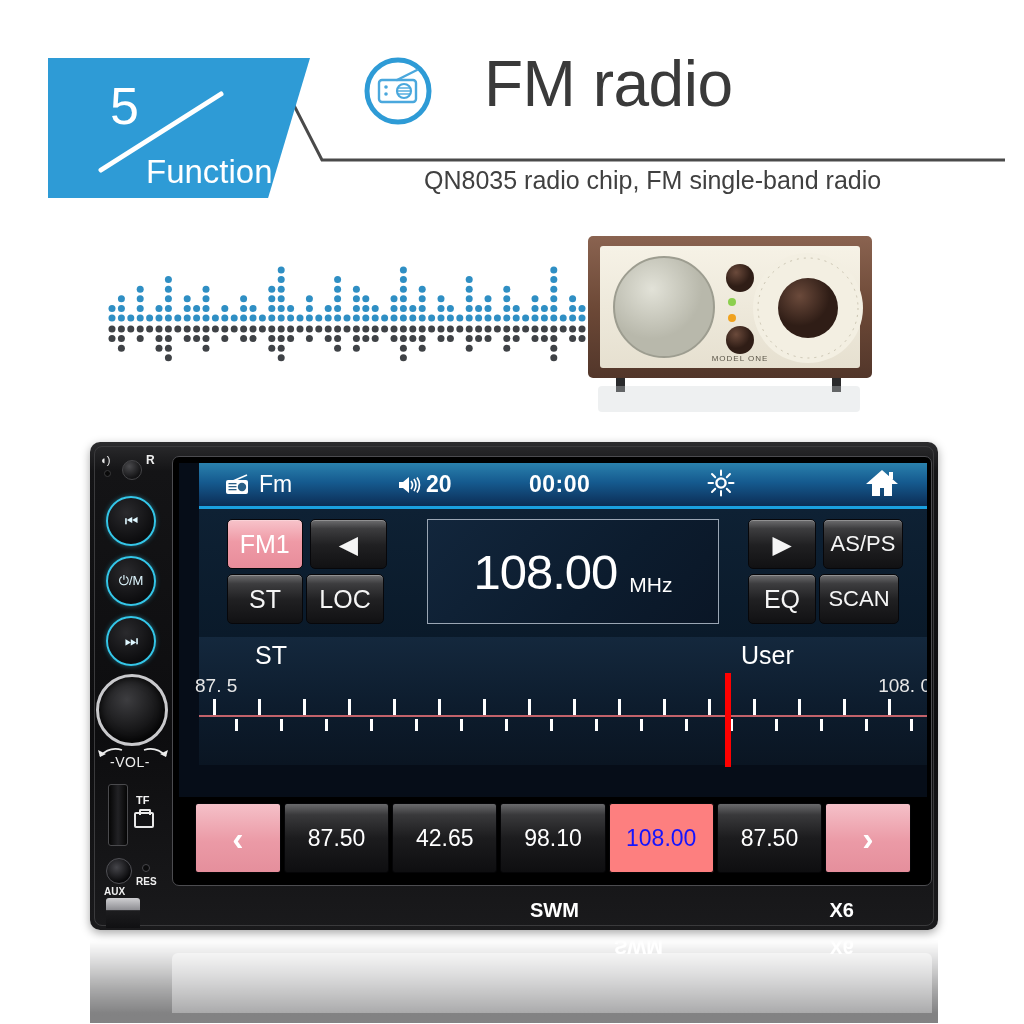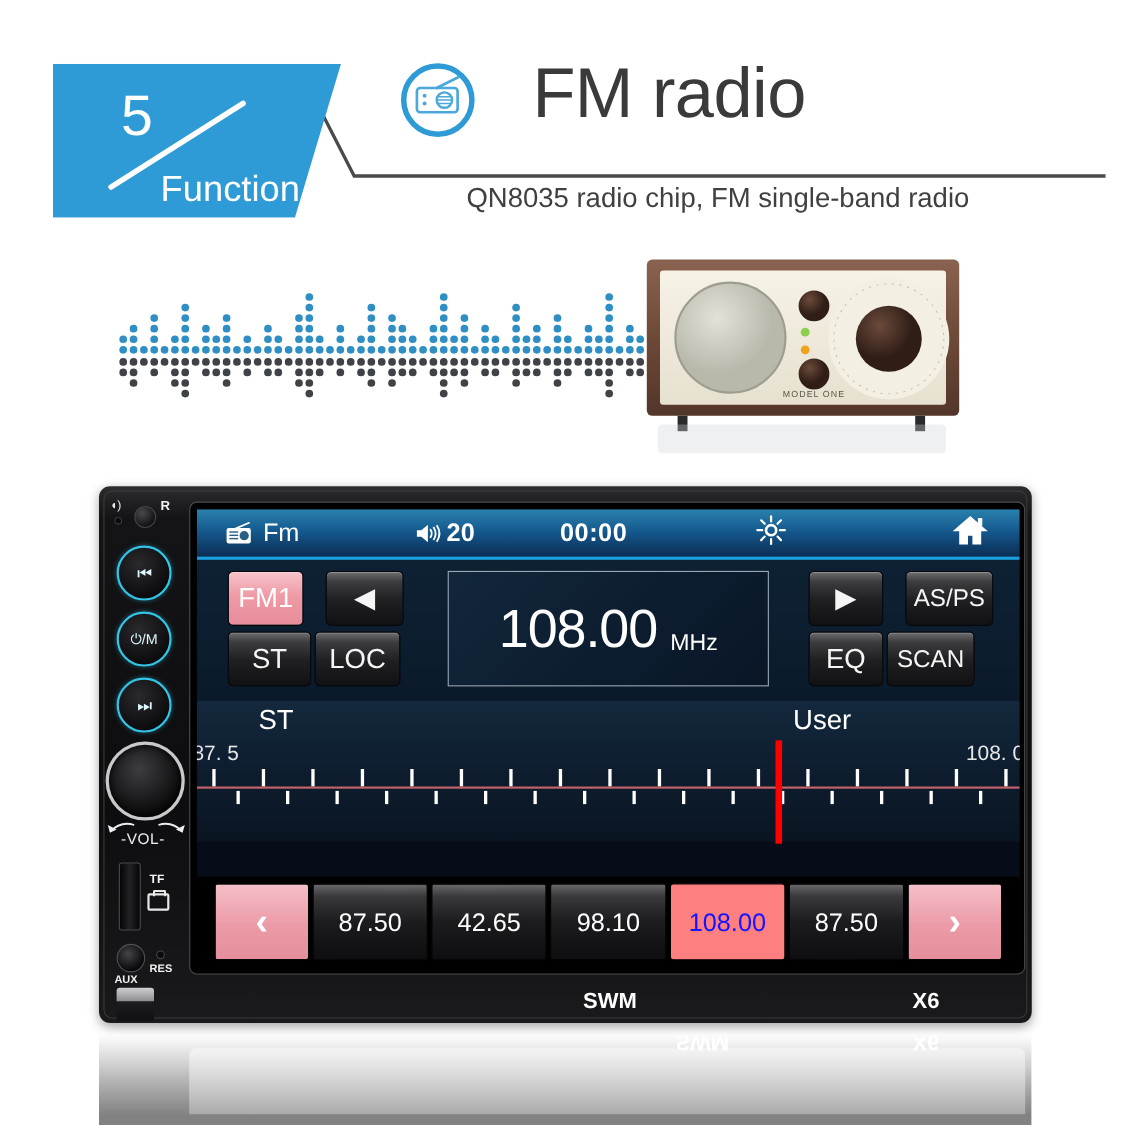"Fm" .lcd { padding-left: none -> 20px }
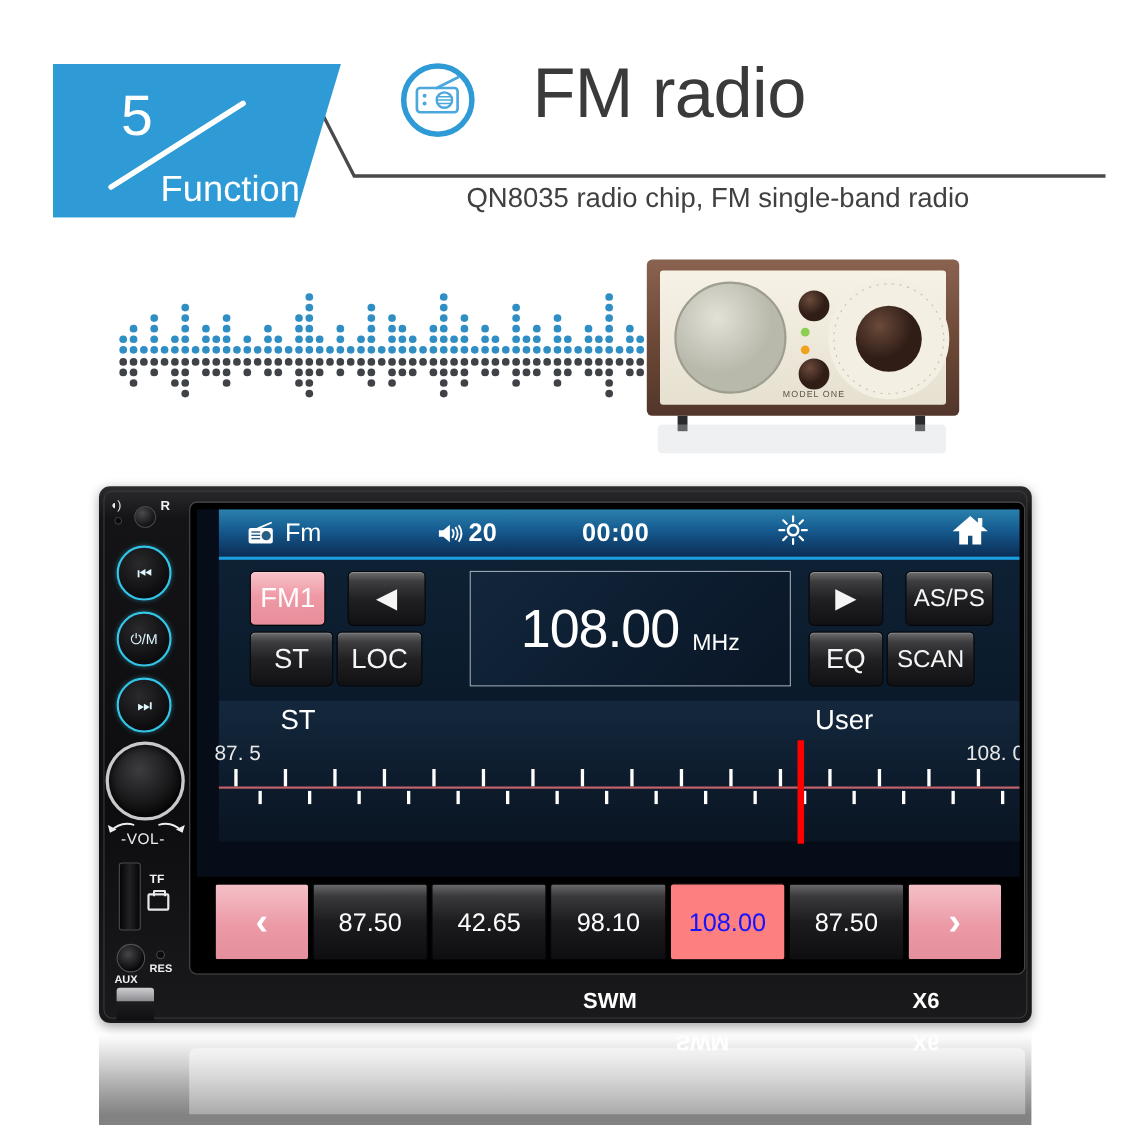"FM1" .row-a { gap: 20px -> 7px }
